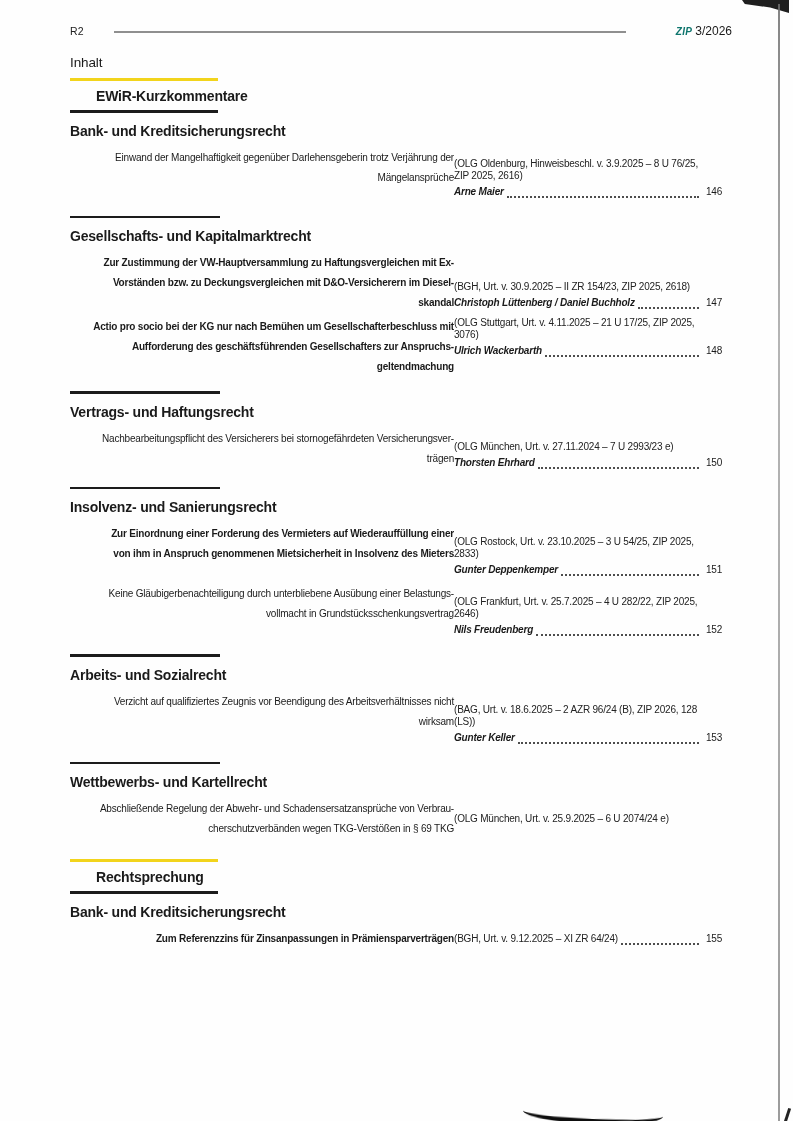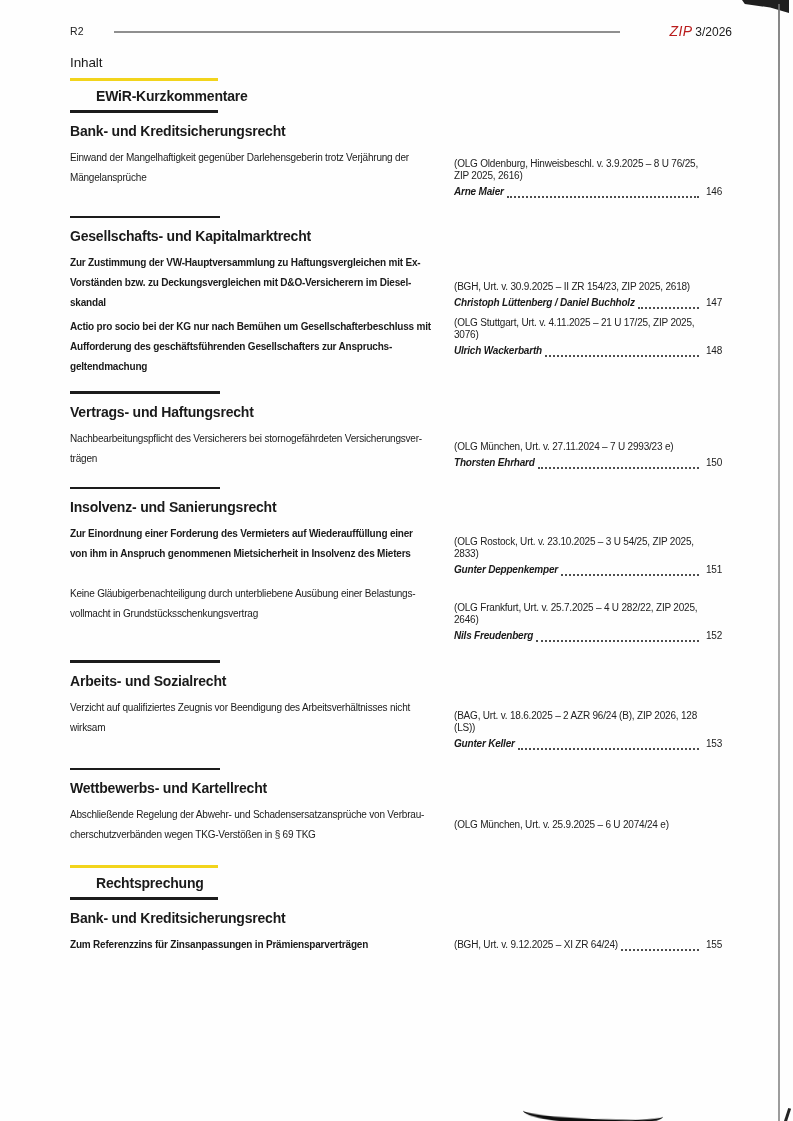"ZIP" .brand .logo { color: #b91c1c -> #0f766e; font-size: 14px -> 10px; font-weight: normal -> bold }
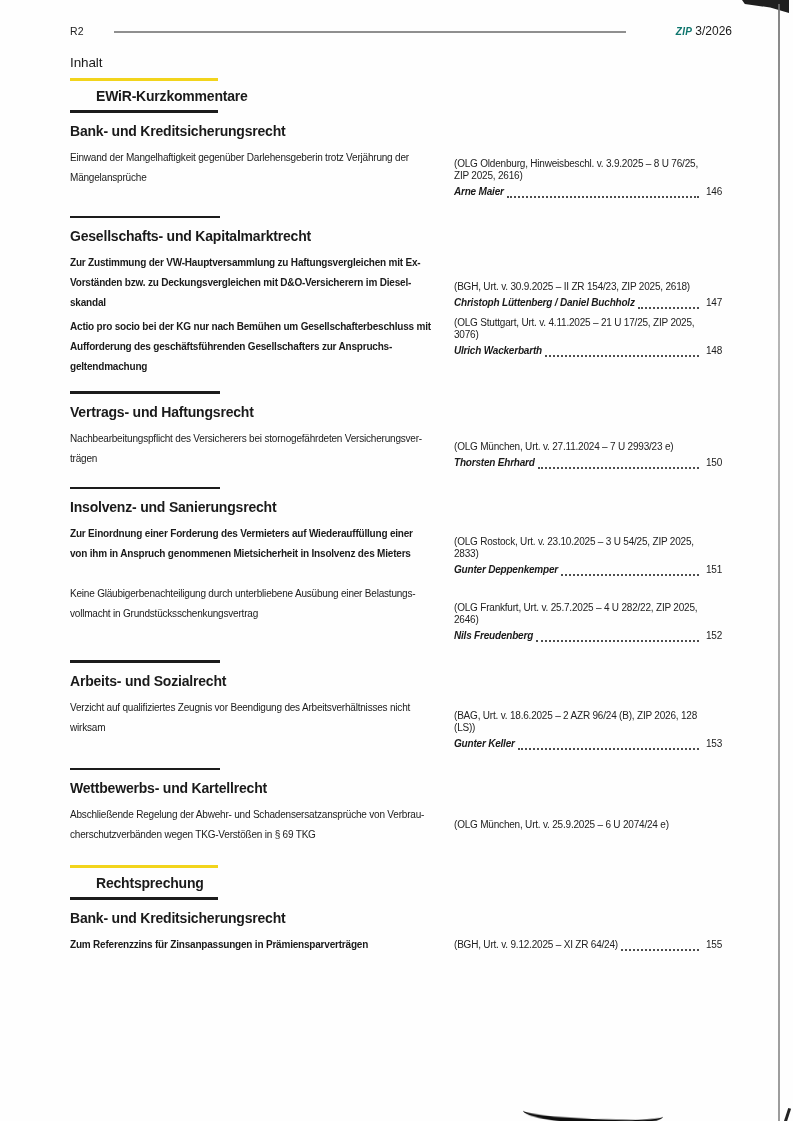"Einwand der Mangelhaftigkeit gegenüber" .entry-left { text-align: none -> right }
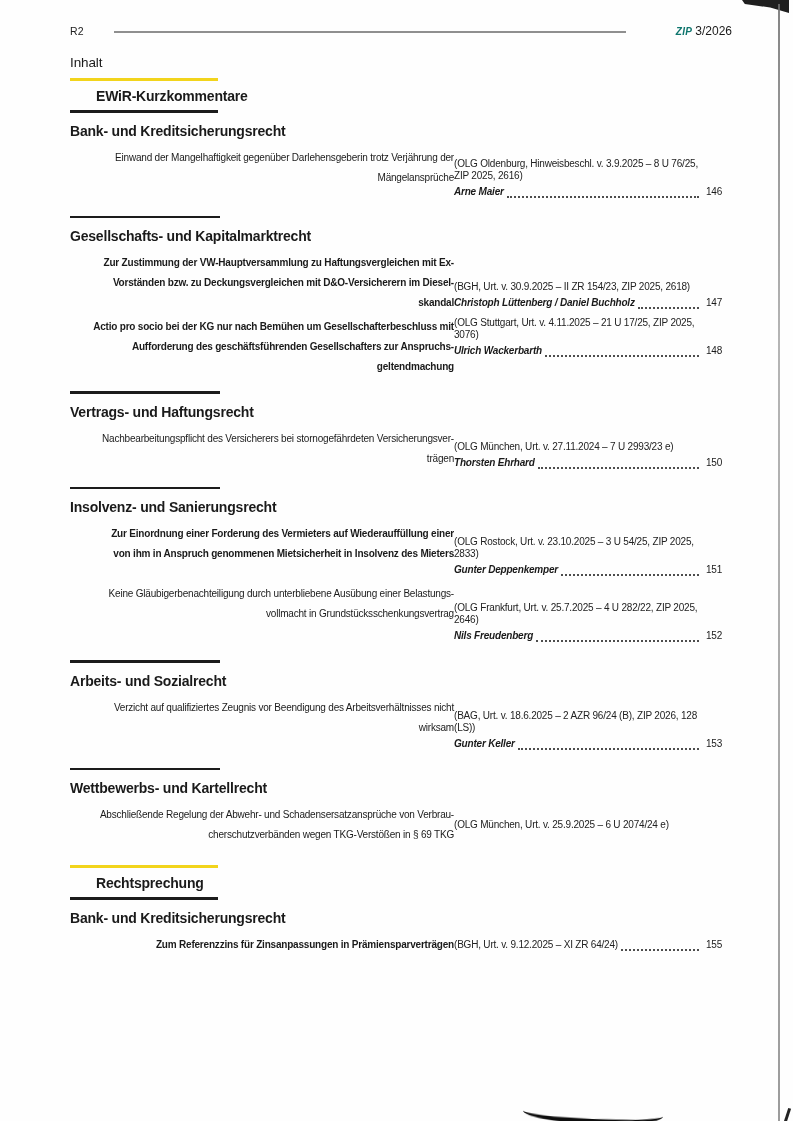"(OLG Frankfurt, Urt. v. 25.7.2025" div.entry-right { margin-top: 18px -> 12px }
